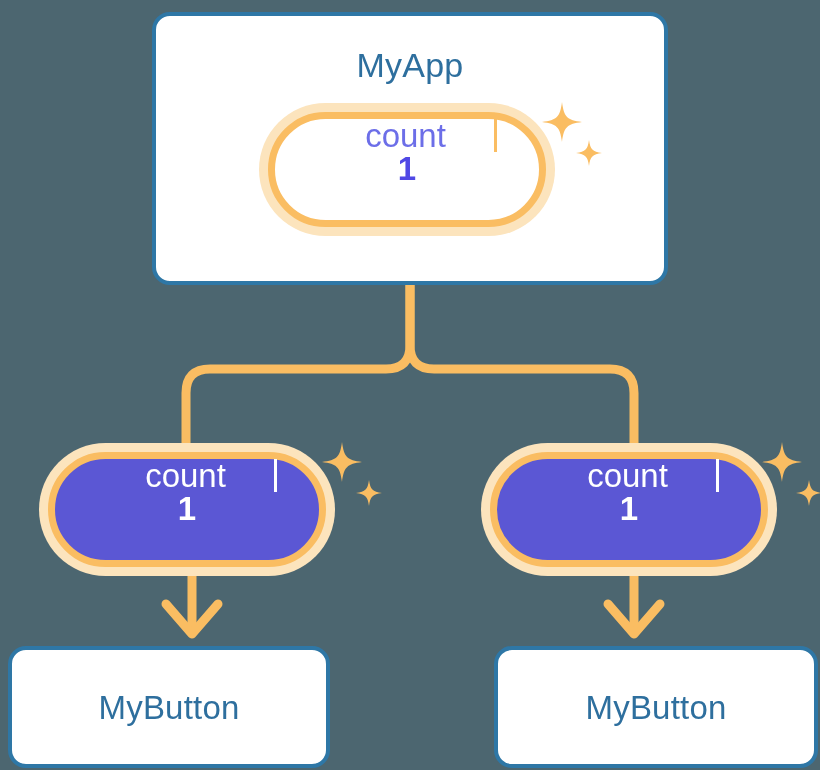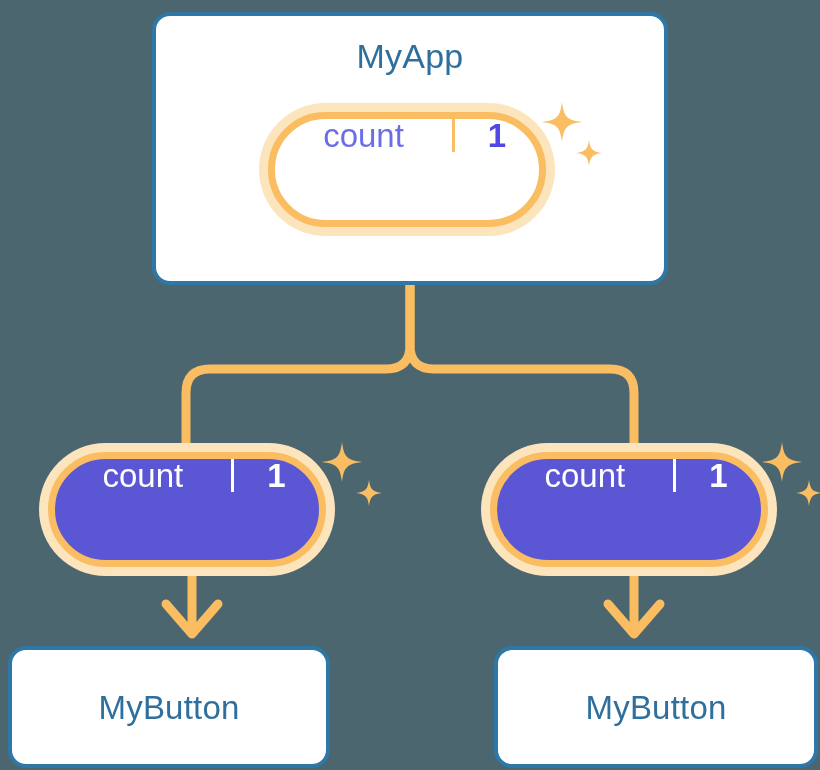"MyApp" #card-myapp .card-title { margin-top: 23px -> 32px }
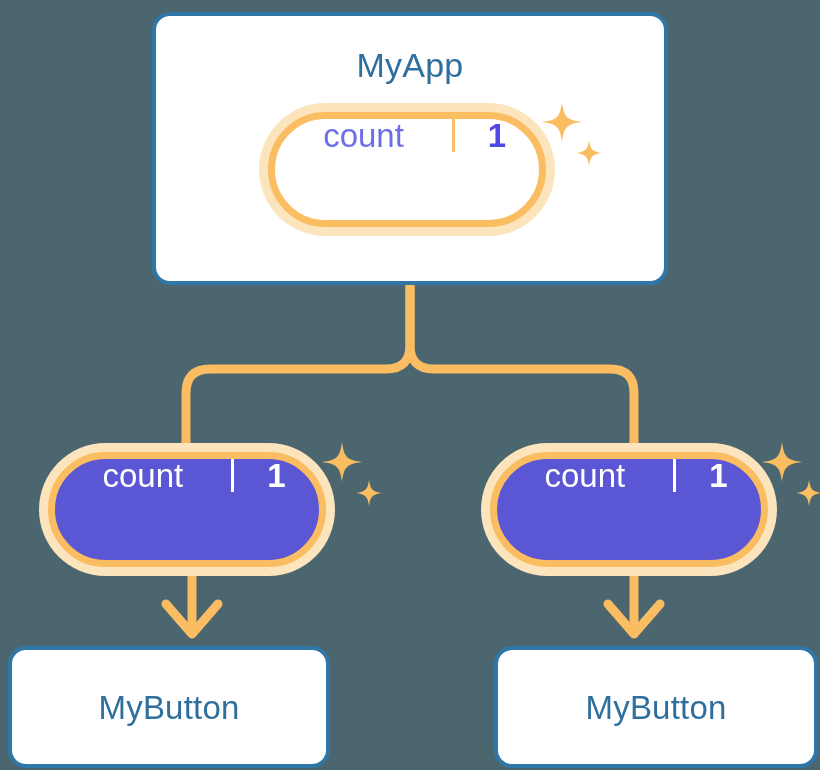"count" .pill { align-items: flex-start -> center; flex-direction: none -> column }
